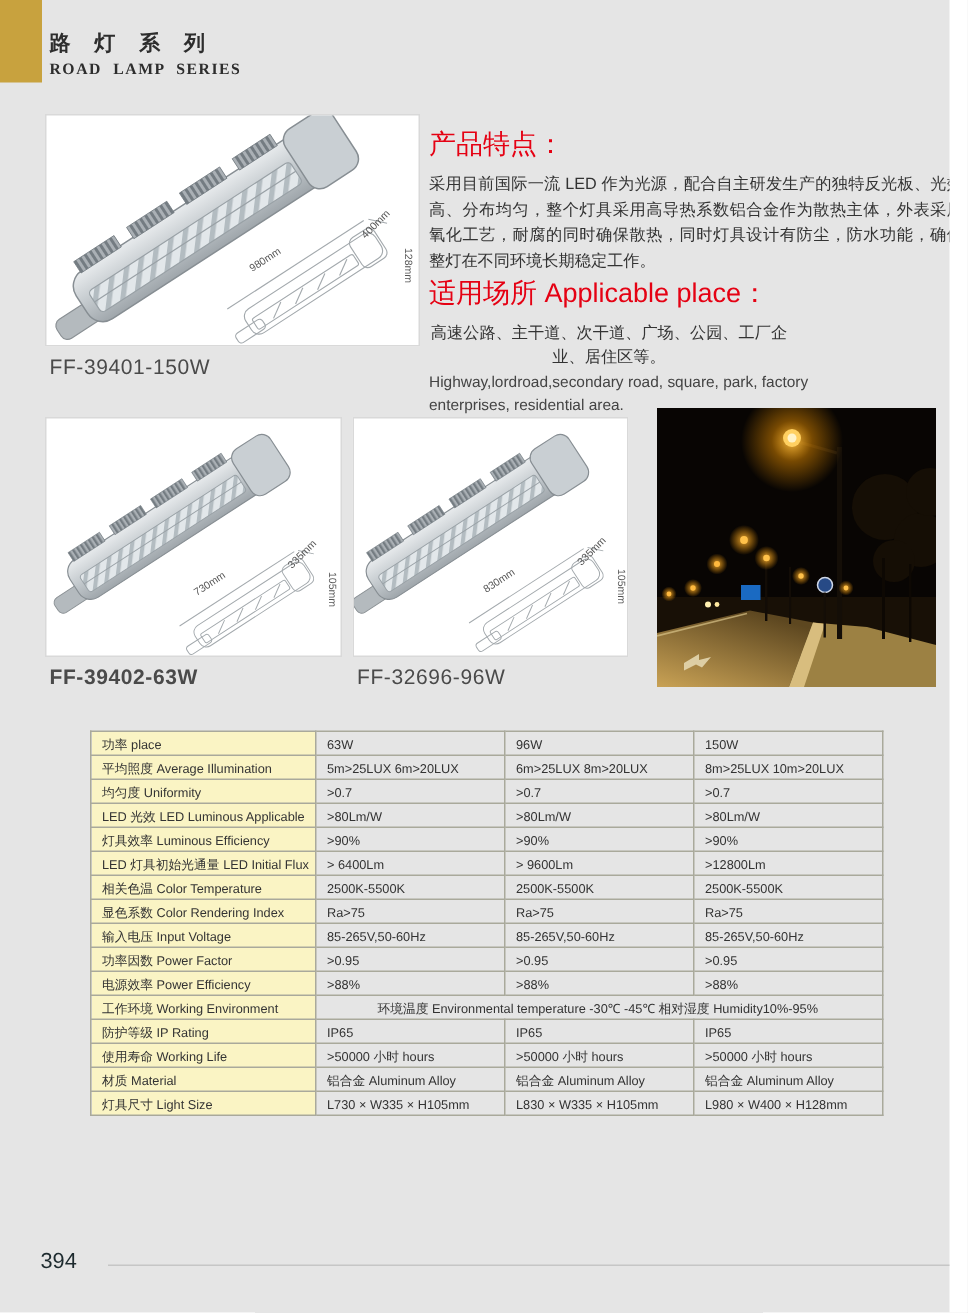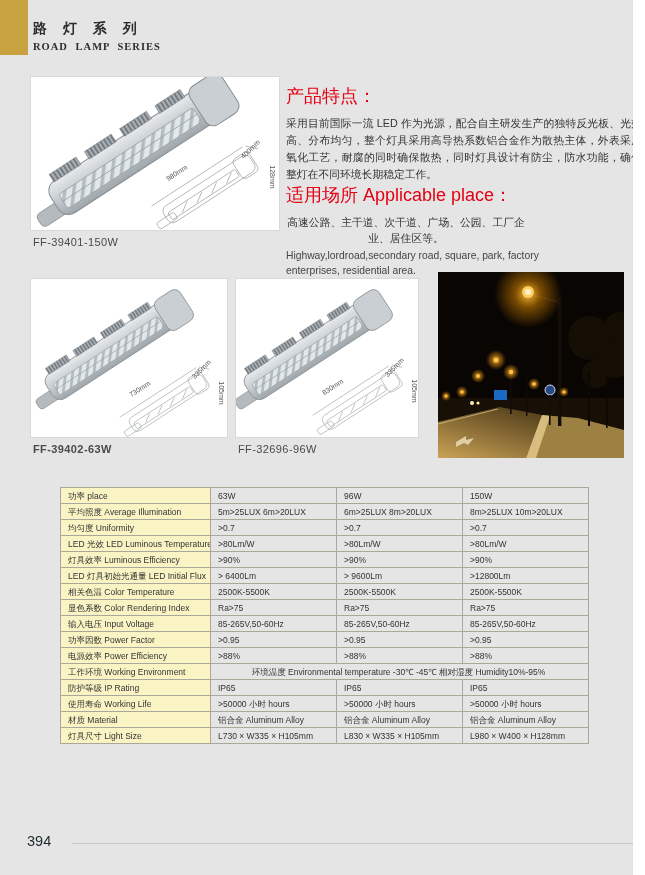"FF-39401-150W" .model { font-size: 11px -> 14px }
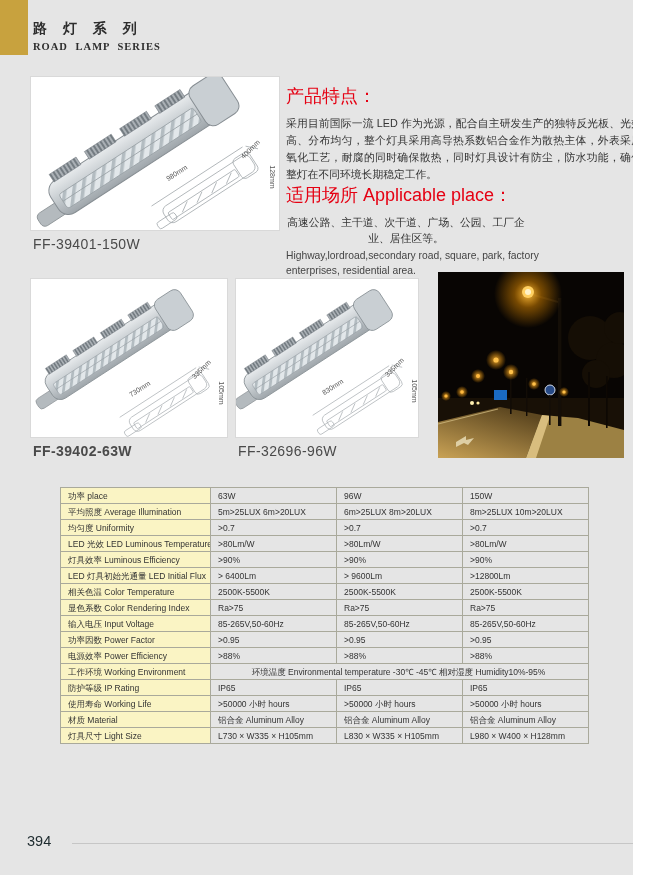"LED 光效 LED Luminous Temperature" td.lbl { text: Temperature -> Applicable }
